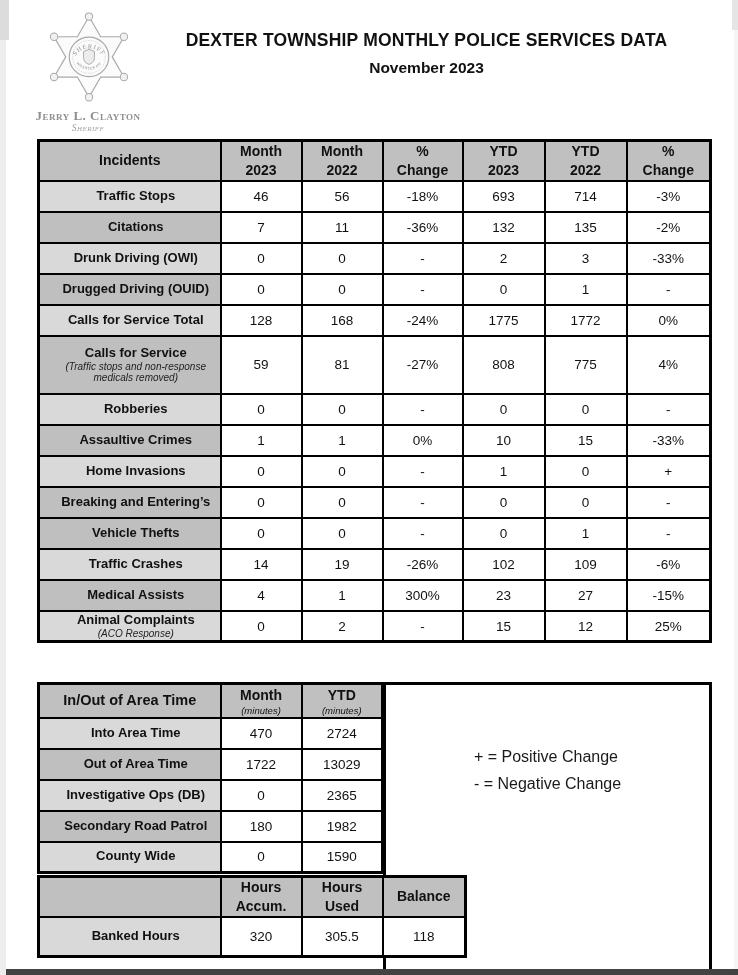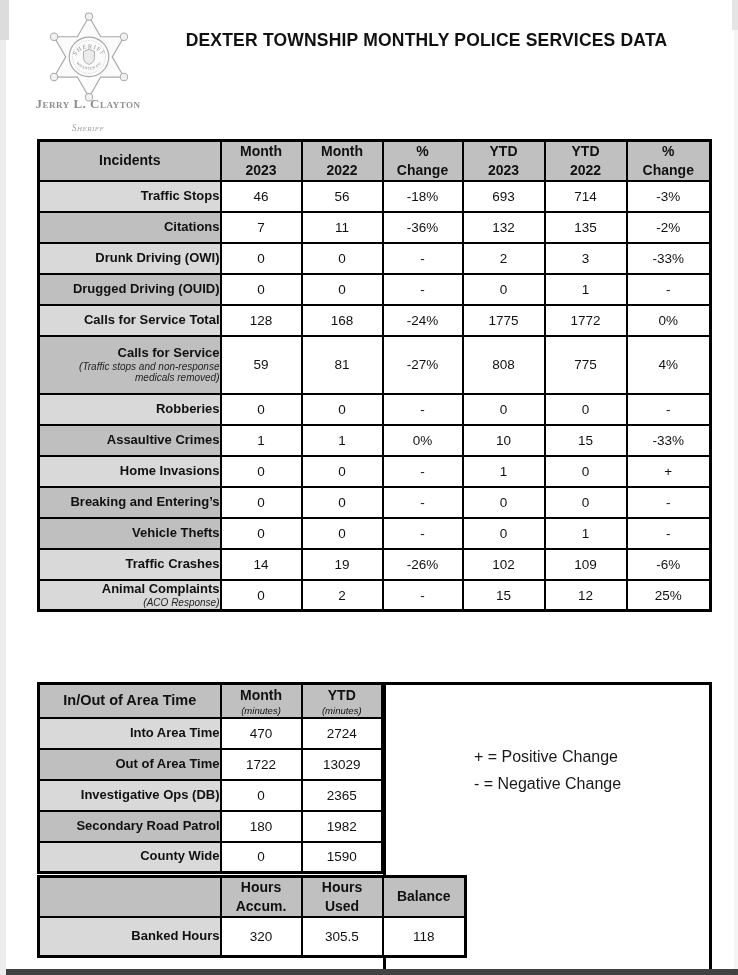"November 2023" div.doc-subtitle { html: none -> <div>November 2023</div> }
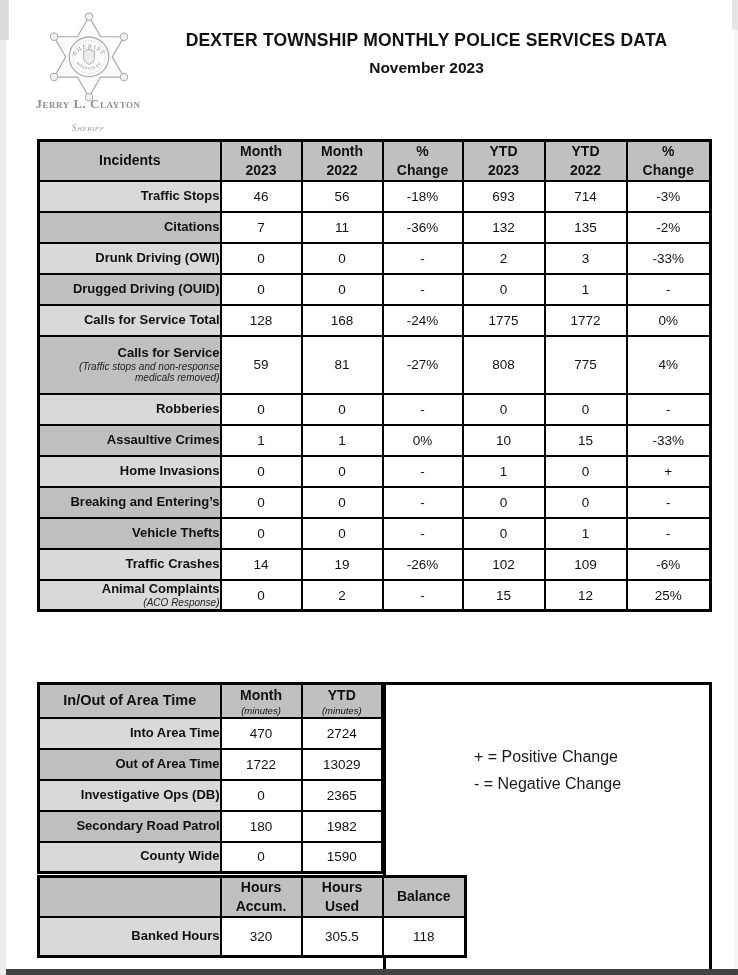"Jerry L. Clayton" .sheriff-name { top: 96px -> 108px }
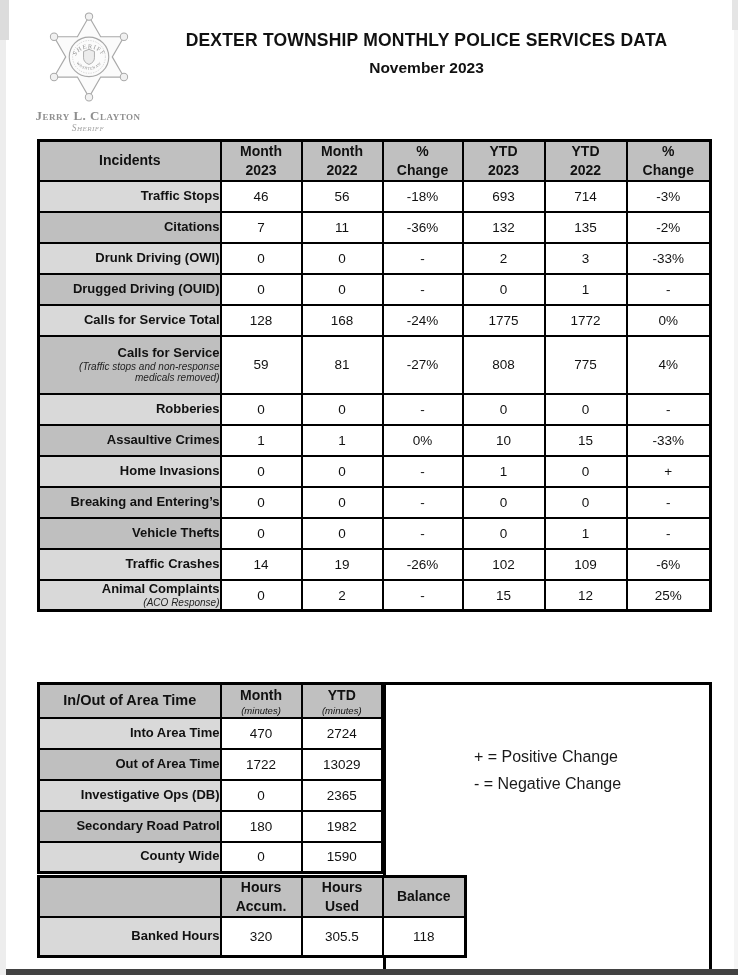"Traffic Stops" tbody th { text-align: right -> center }
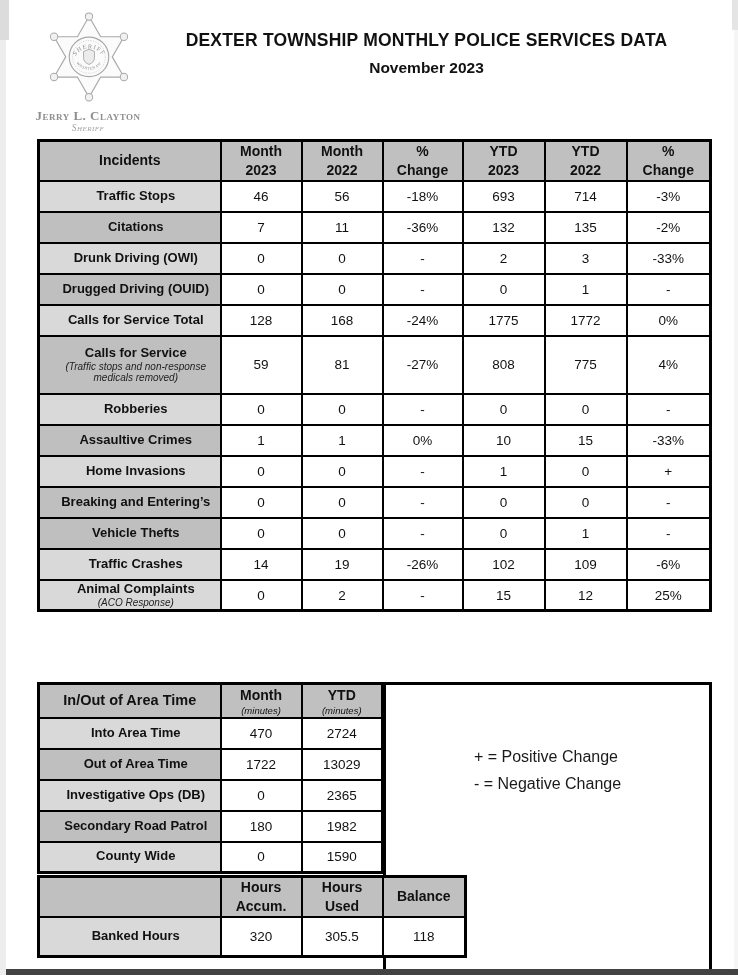"Medical Assists" tr.row-dark { html: none -> <tr> <th> <div>Medical Assists</div> </th> <td>4</td> <td>1</td> <td>300%</td> <td>23</td> <td>27</td> <td>-15%</td> </tr> }
